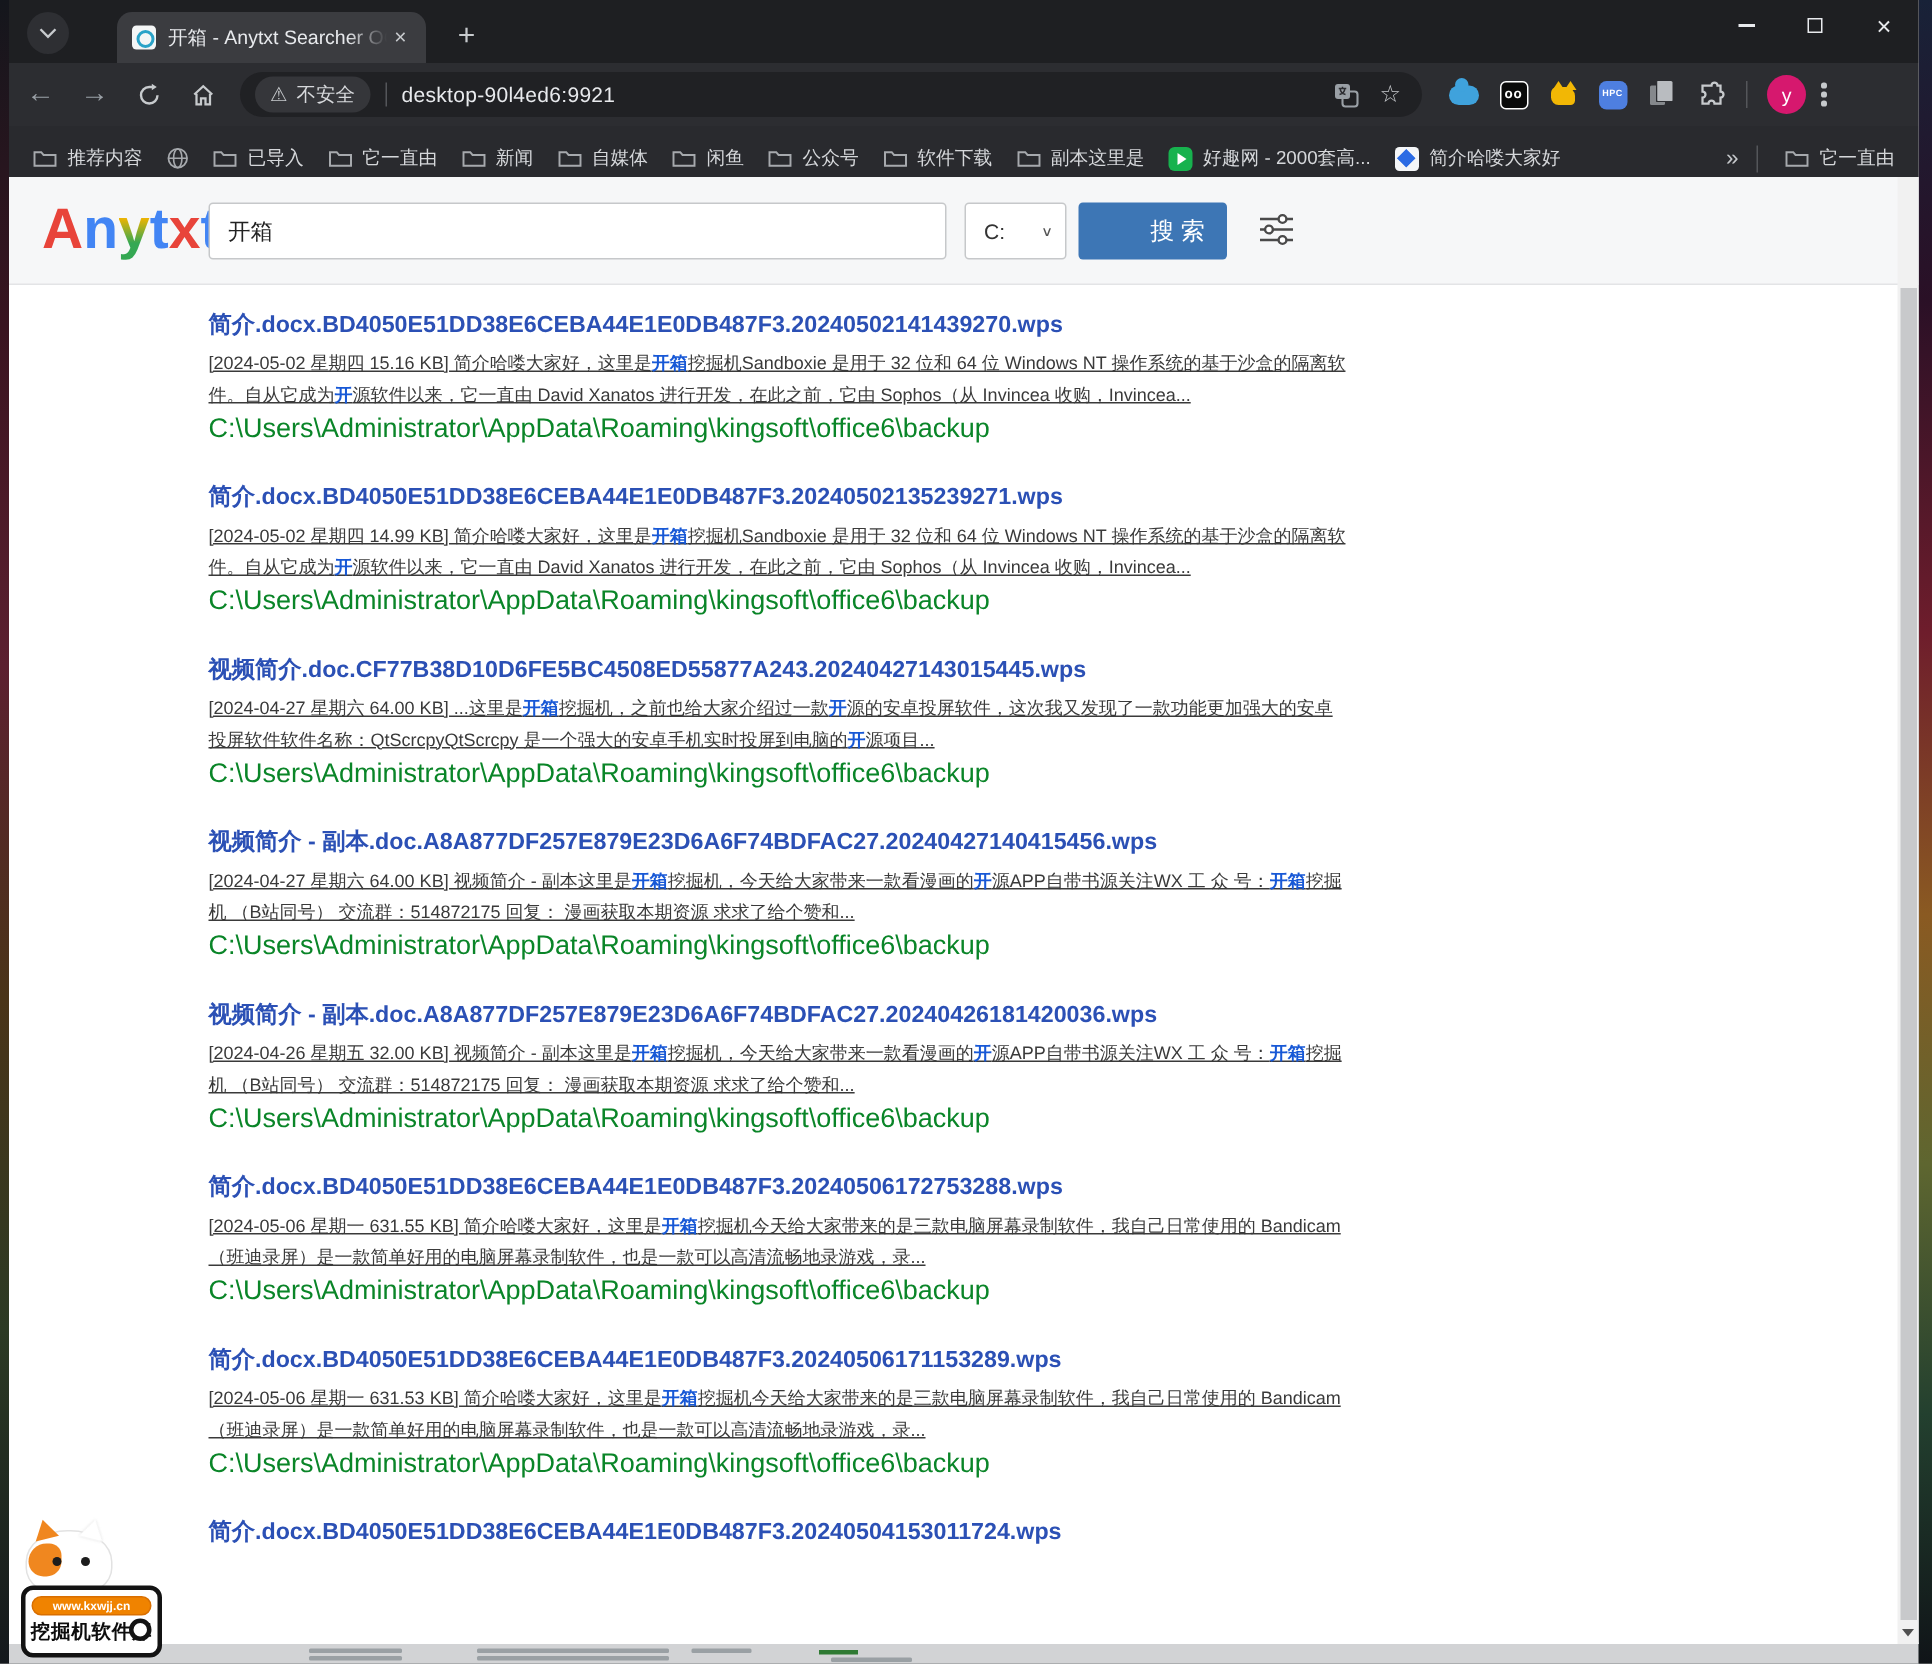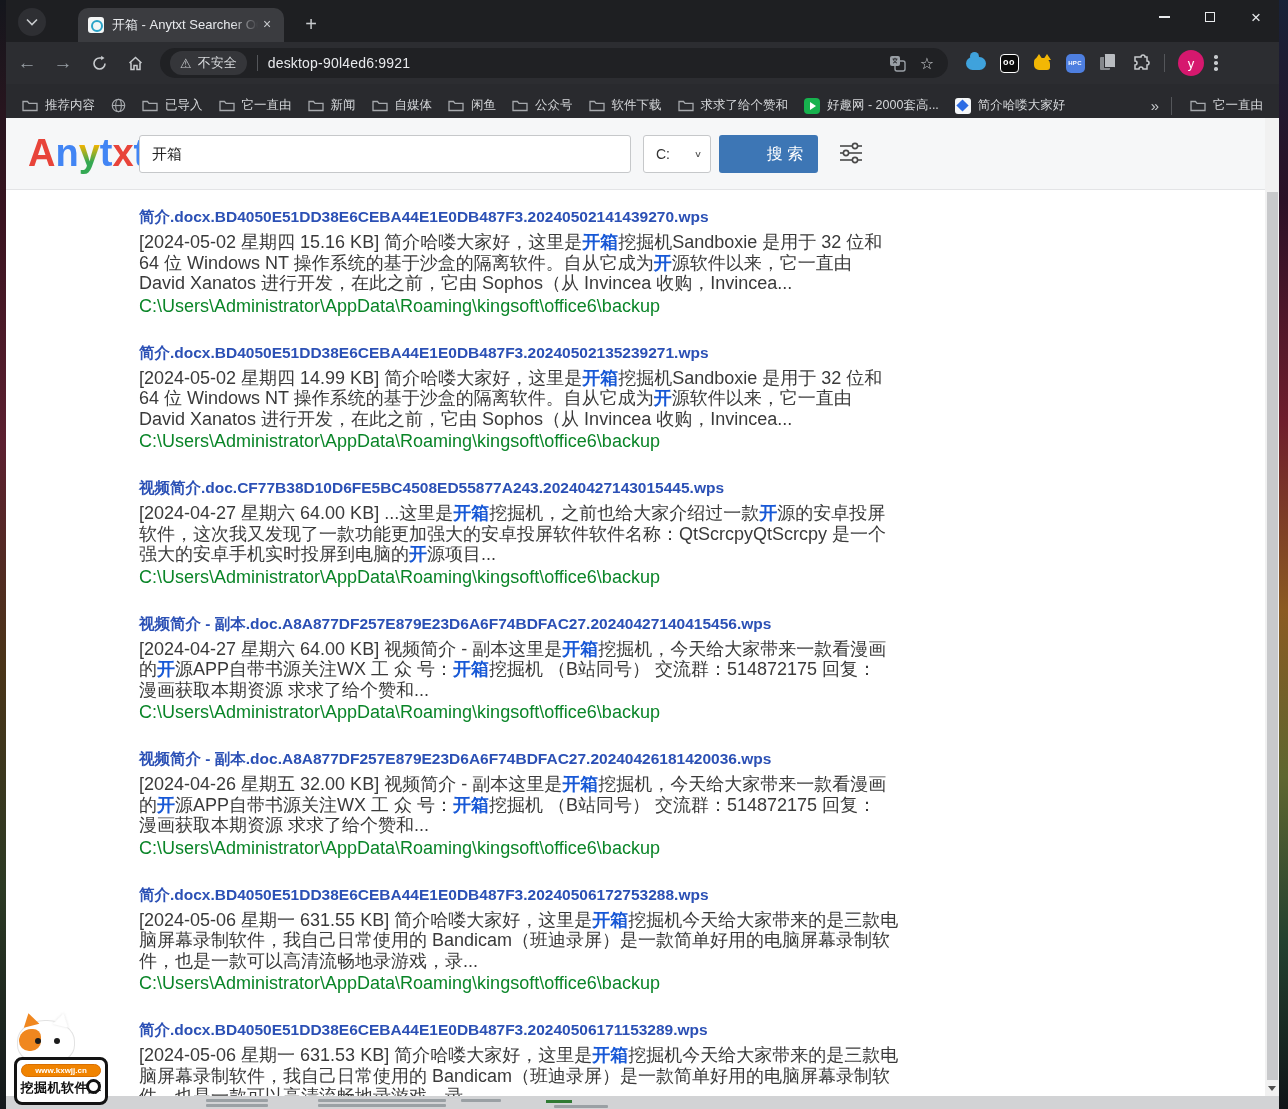"求求了给个赞和" span { text: 求求了给个赞和 -> 副本这里是 }
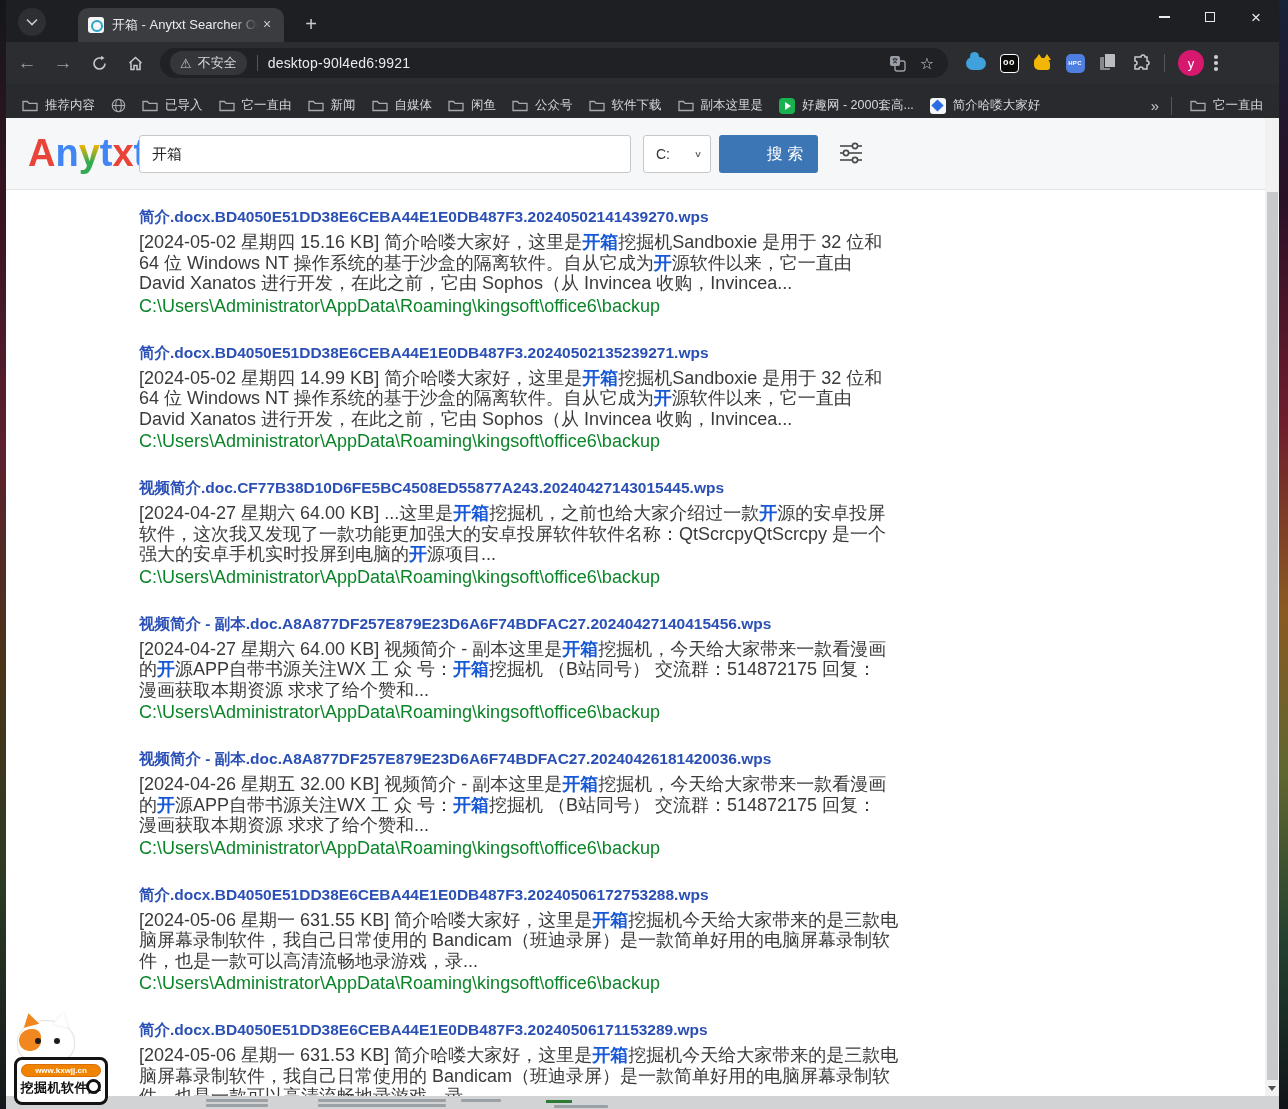"[2024-05-02 星期四 15.16 KB]" .snippet { font-size: 18px -> 12px; text-decoration: none -> underline }
